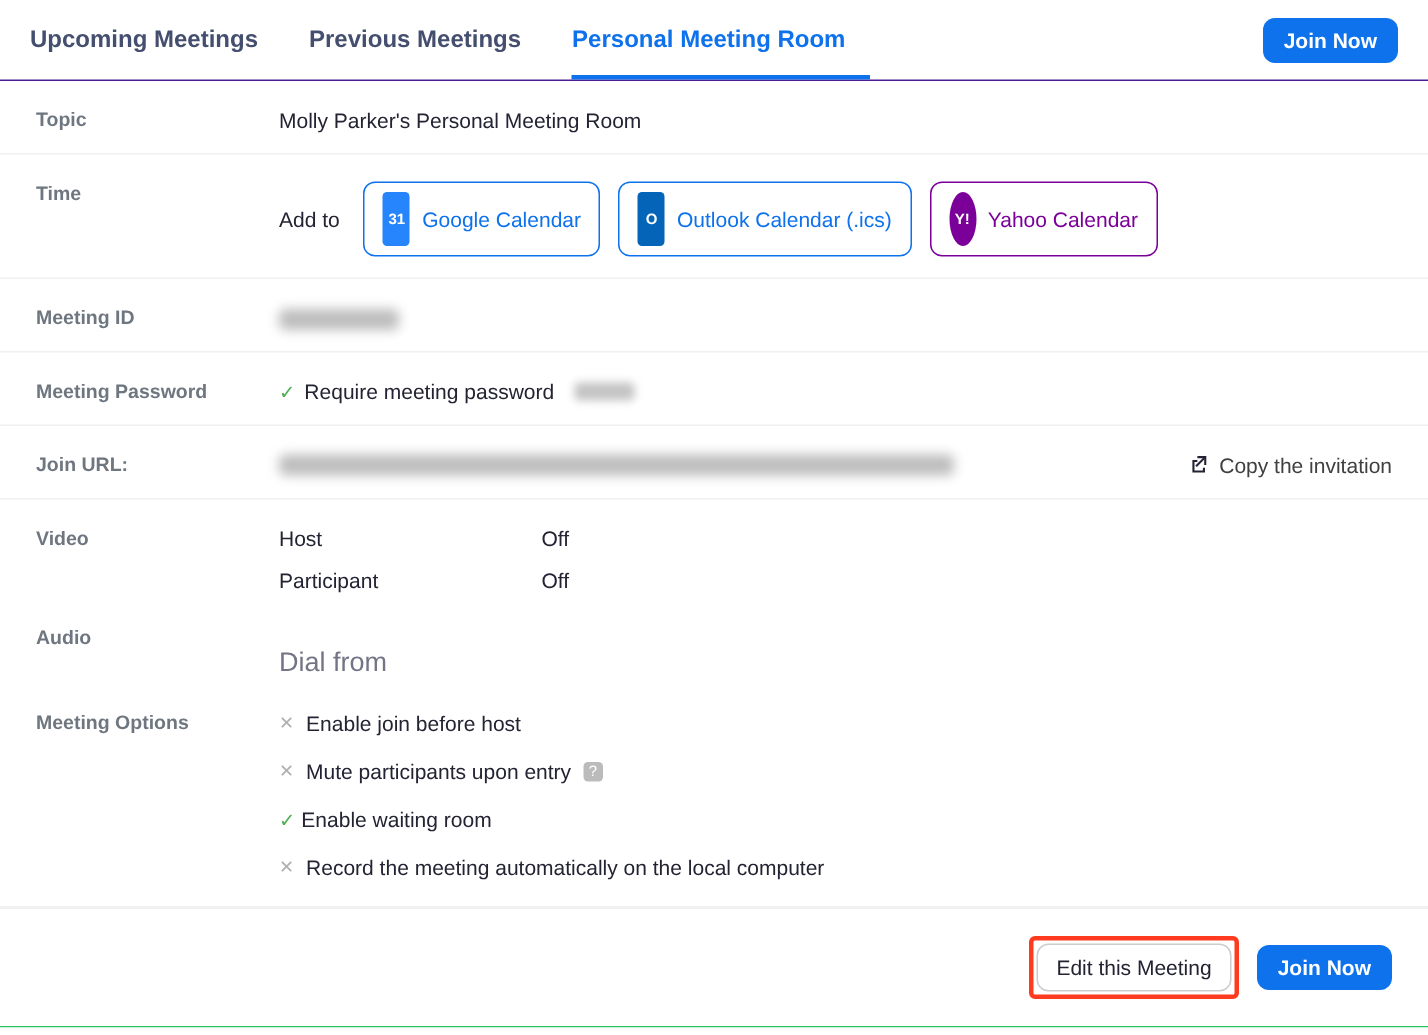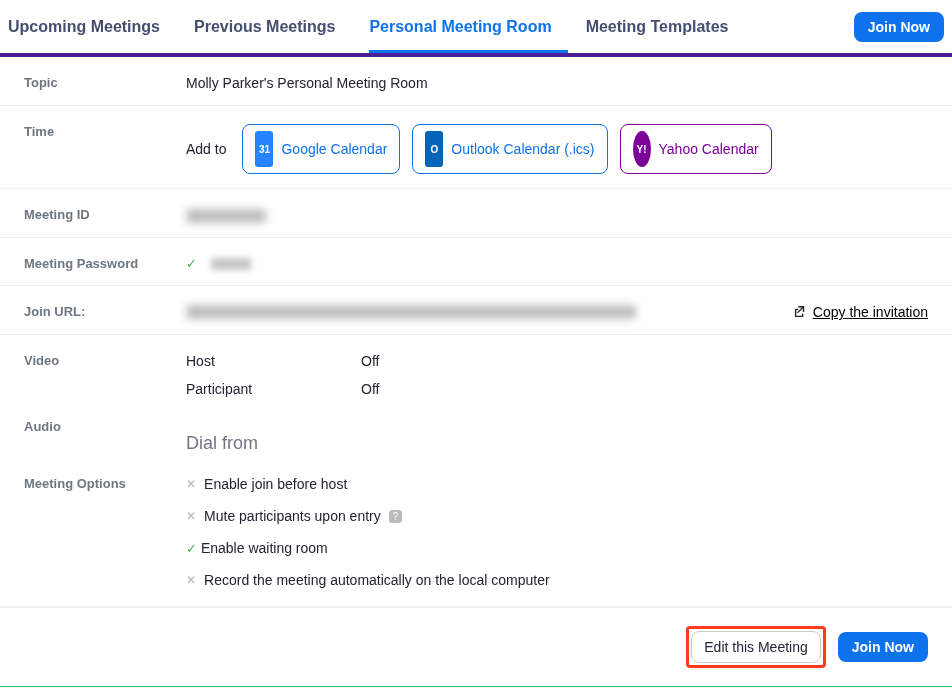"Upcoming Meetings" .tabs-row { border-bottom: 4px solid #4c1d95 -> 1px solid #4c1d95; padding: 0 8px -> 0 20px }
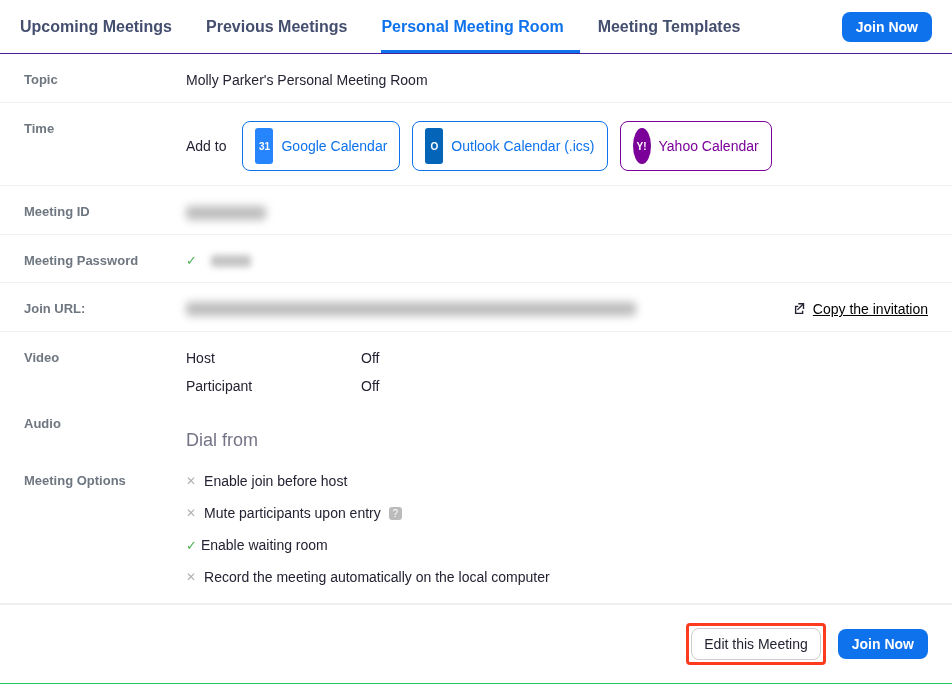"Meeting Templates" div.tab { html: <div>Meeting Templates</div> -> none }
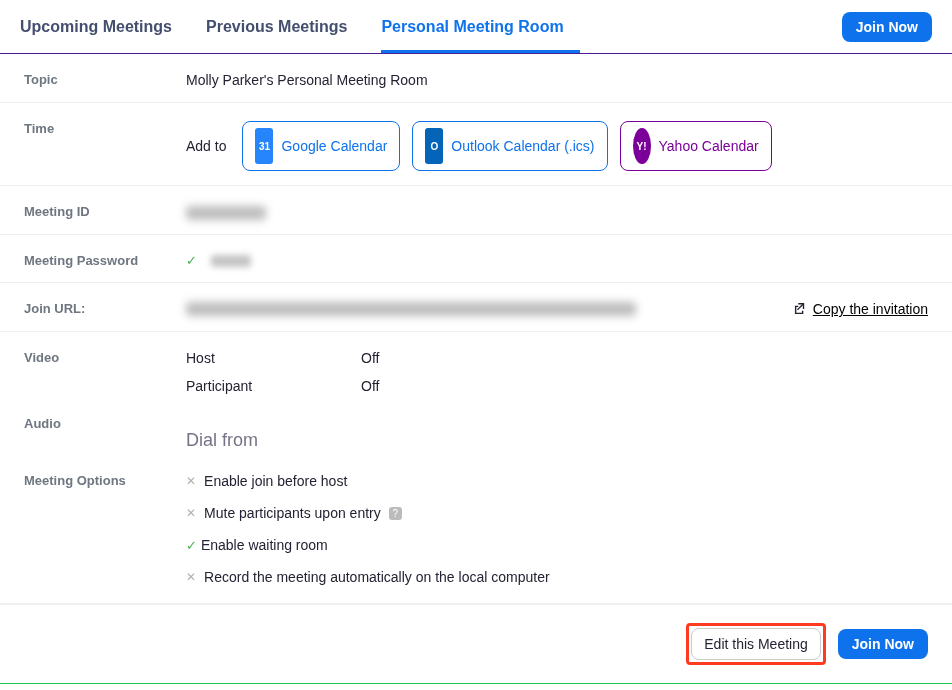"Require meeting password" span { html: none -> <span>Require meeting password</span> }
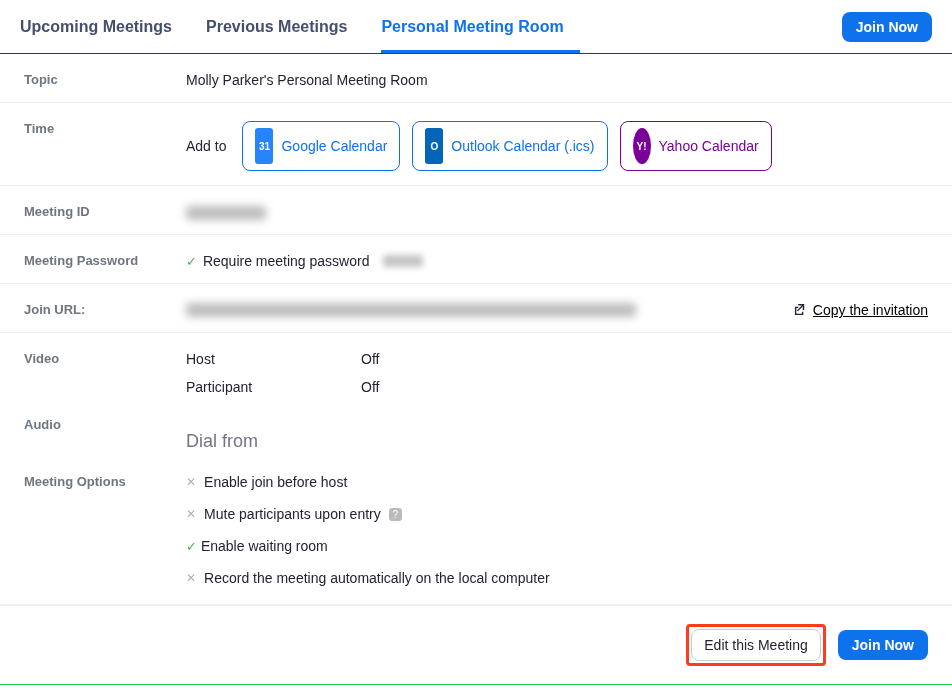"Copy the invitation" .copy-invite { color: #000000 -> #404040; text-decoration: underline -> none }
